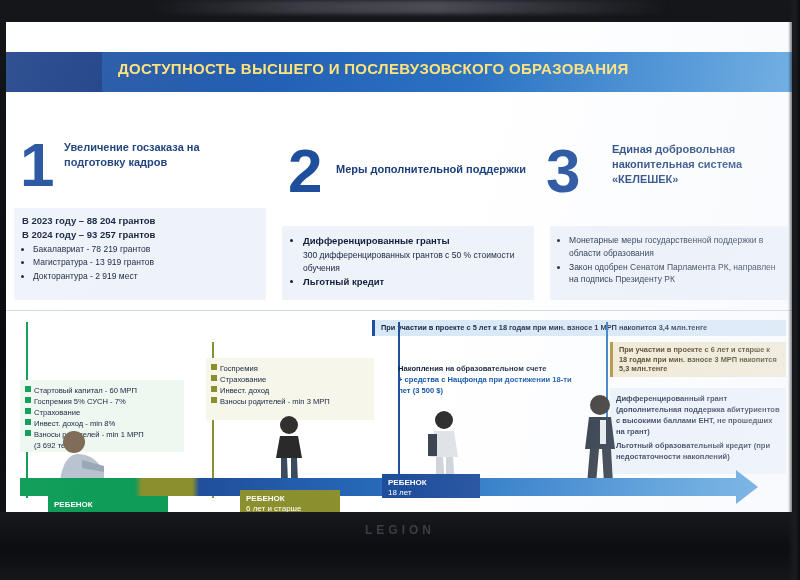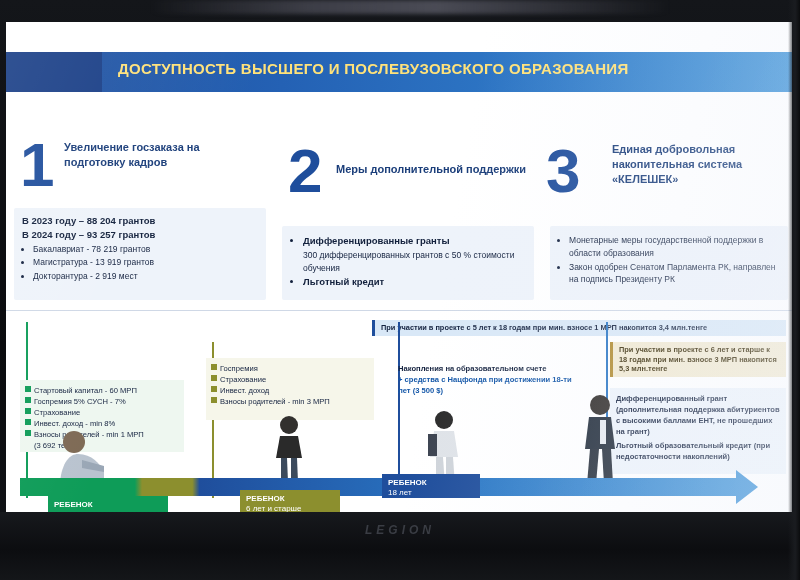"LEGION" .legion { font-style: italic -> none }
